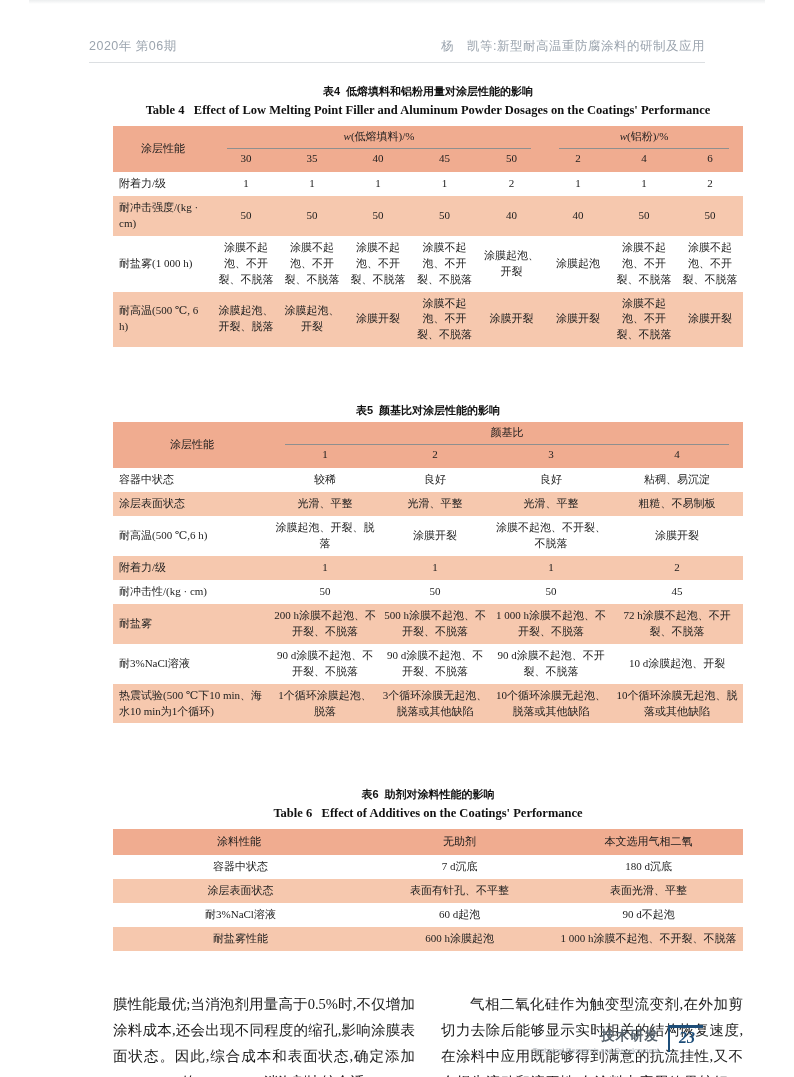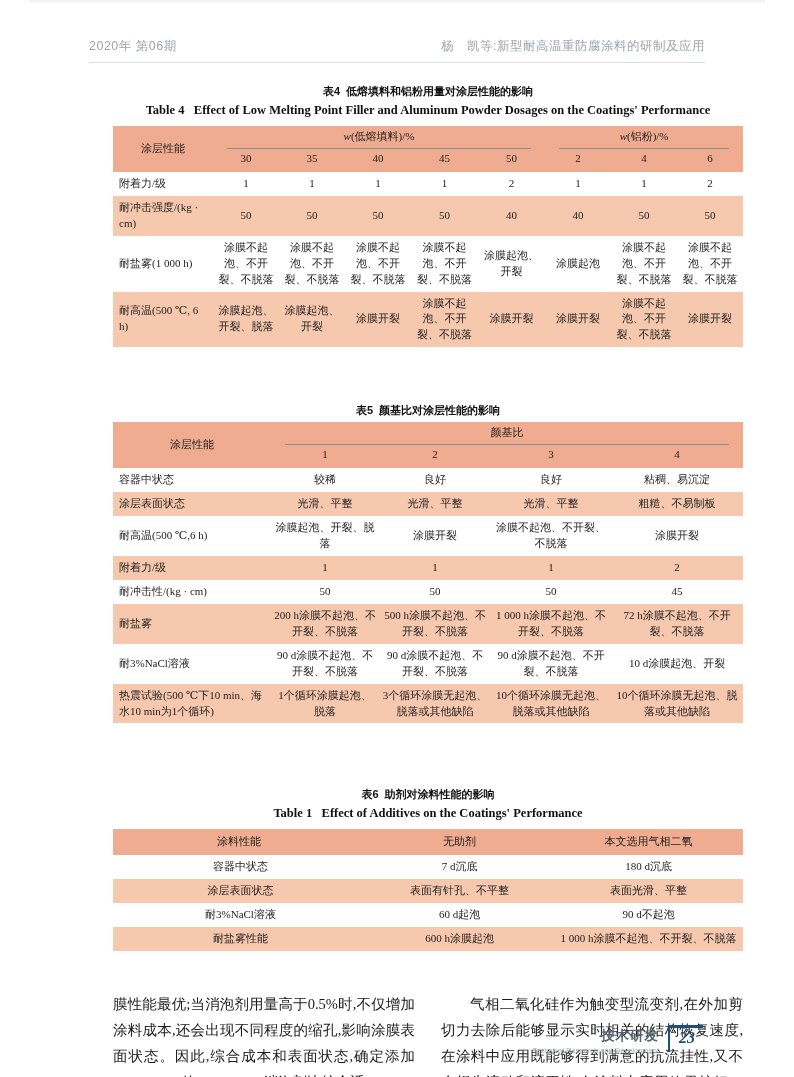"Table 1 Effect of Additives" div.tbl-title-en { text: 1 -> 6 }
